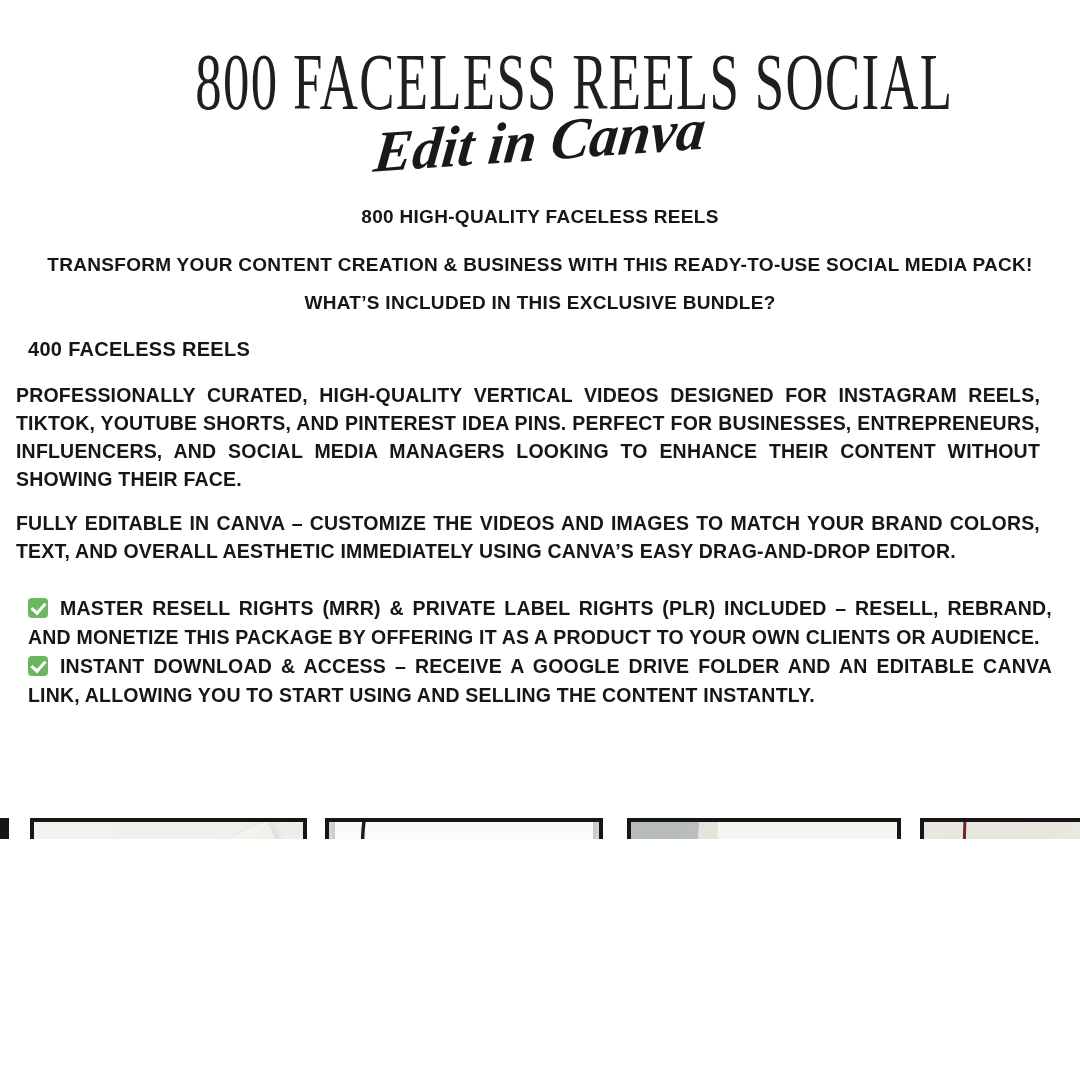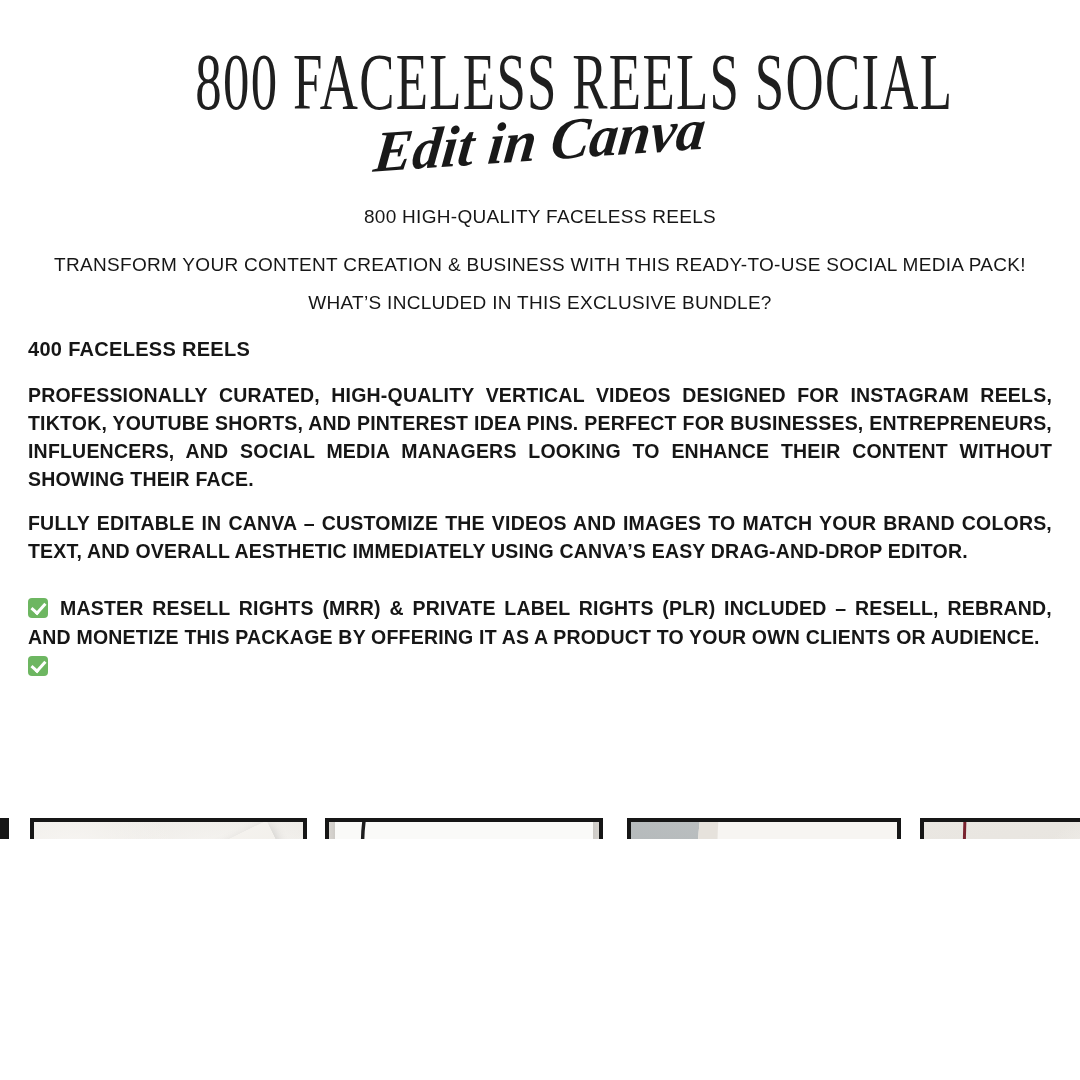"800 HIGH-QUALITY FACELESS REELS" .center-line { font-weight: 400 -> 700 }
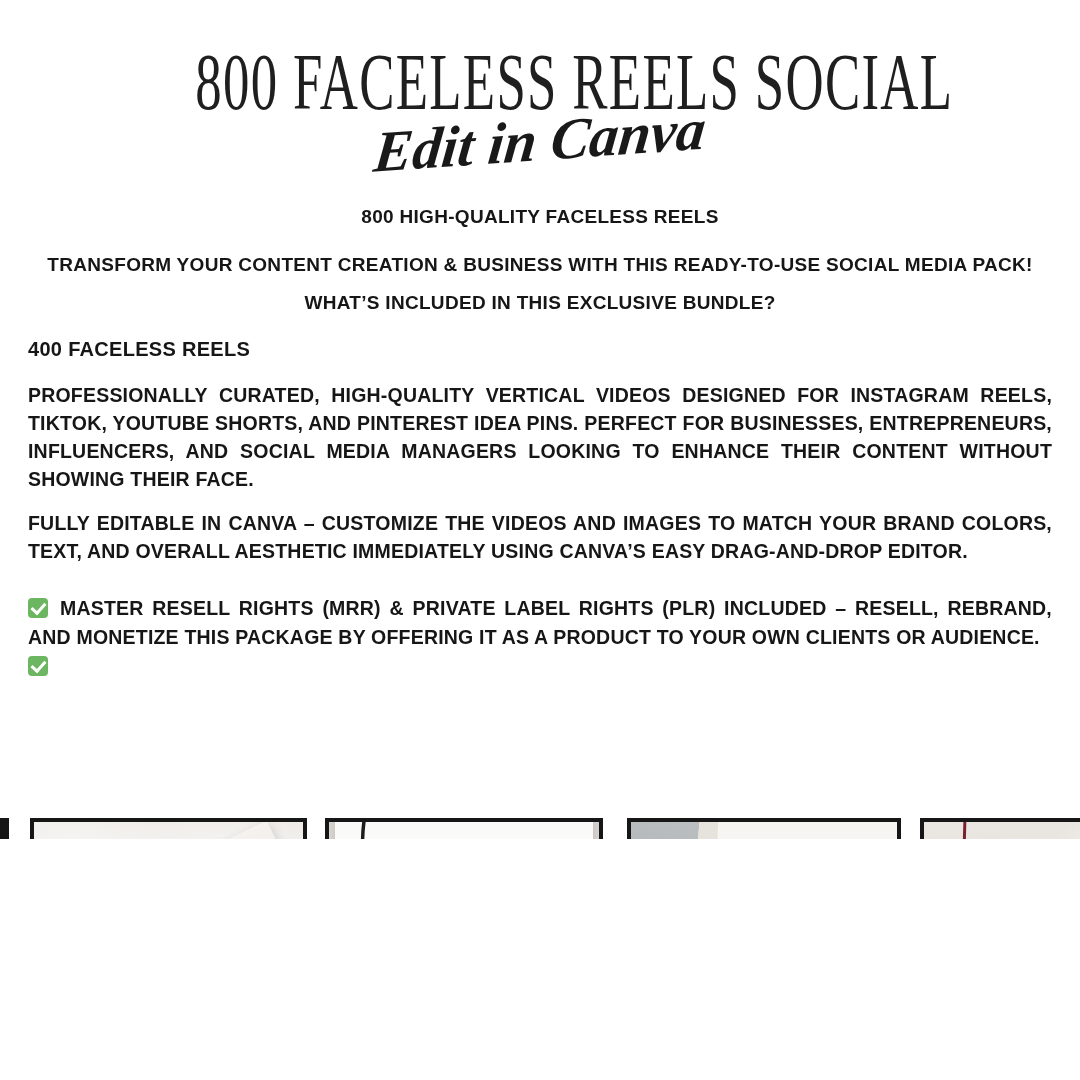"PROFESSIONALLY CURATED, HIGH-QUALITY" .para { left: 28px -> 16px }
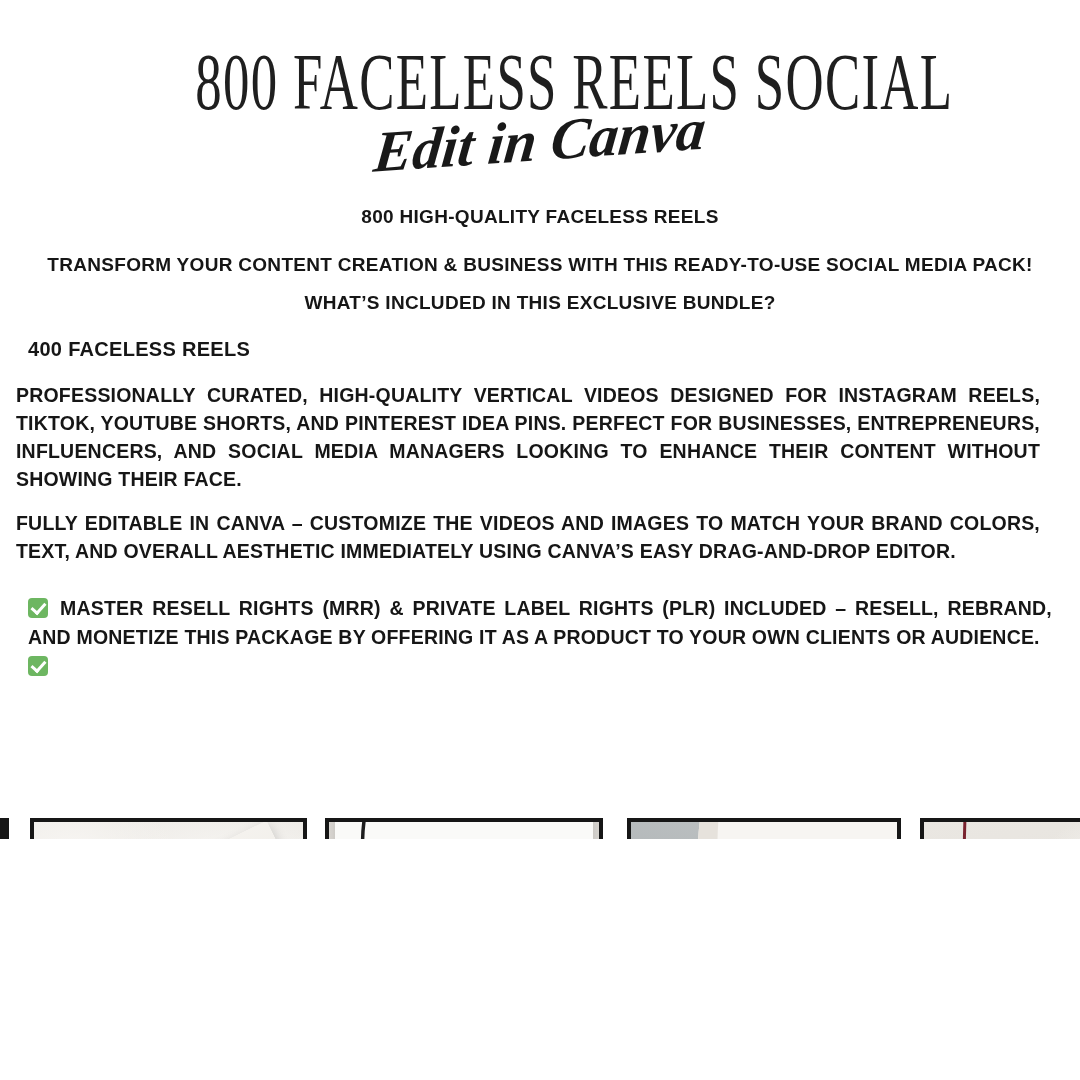"INSTANT DOWNLOAD & ACCESS –" span { html: none -> <span>INSTANT DOWNLOAD &amp; ACCESS – RECEIVE A GOOGLE DRIVE FOLDER AND AN EDITABLE CANVA LINK, ALLOWING YOU TO START USING AND SELLING THE CONTENT INSTANTLY.</span> }
